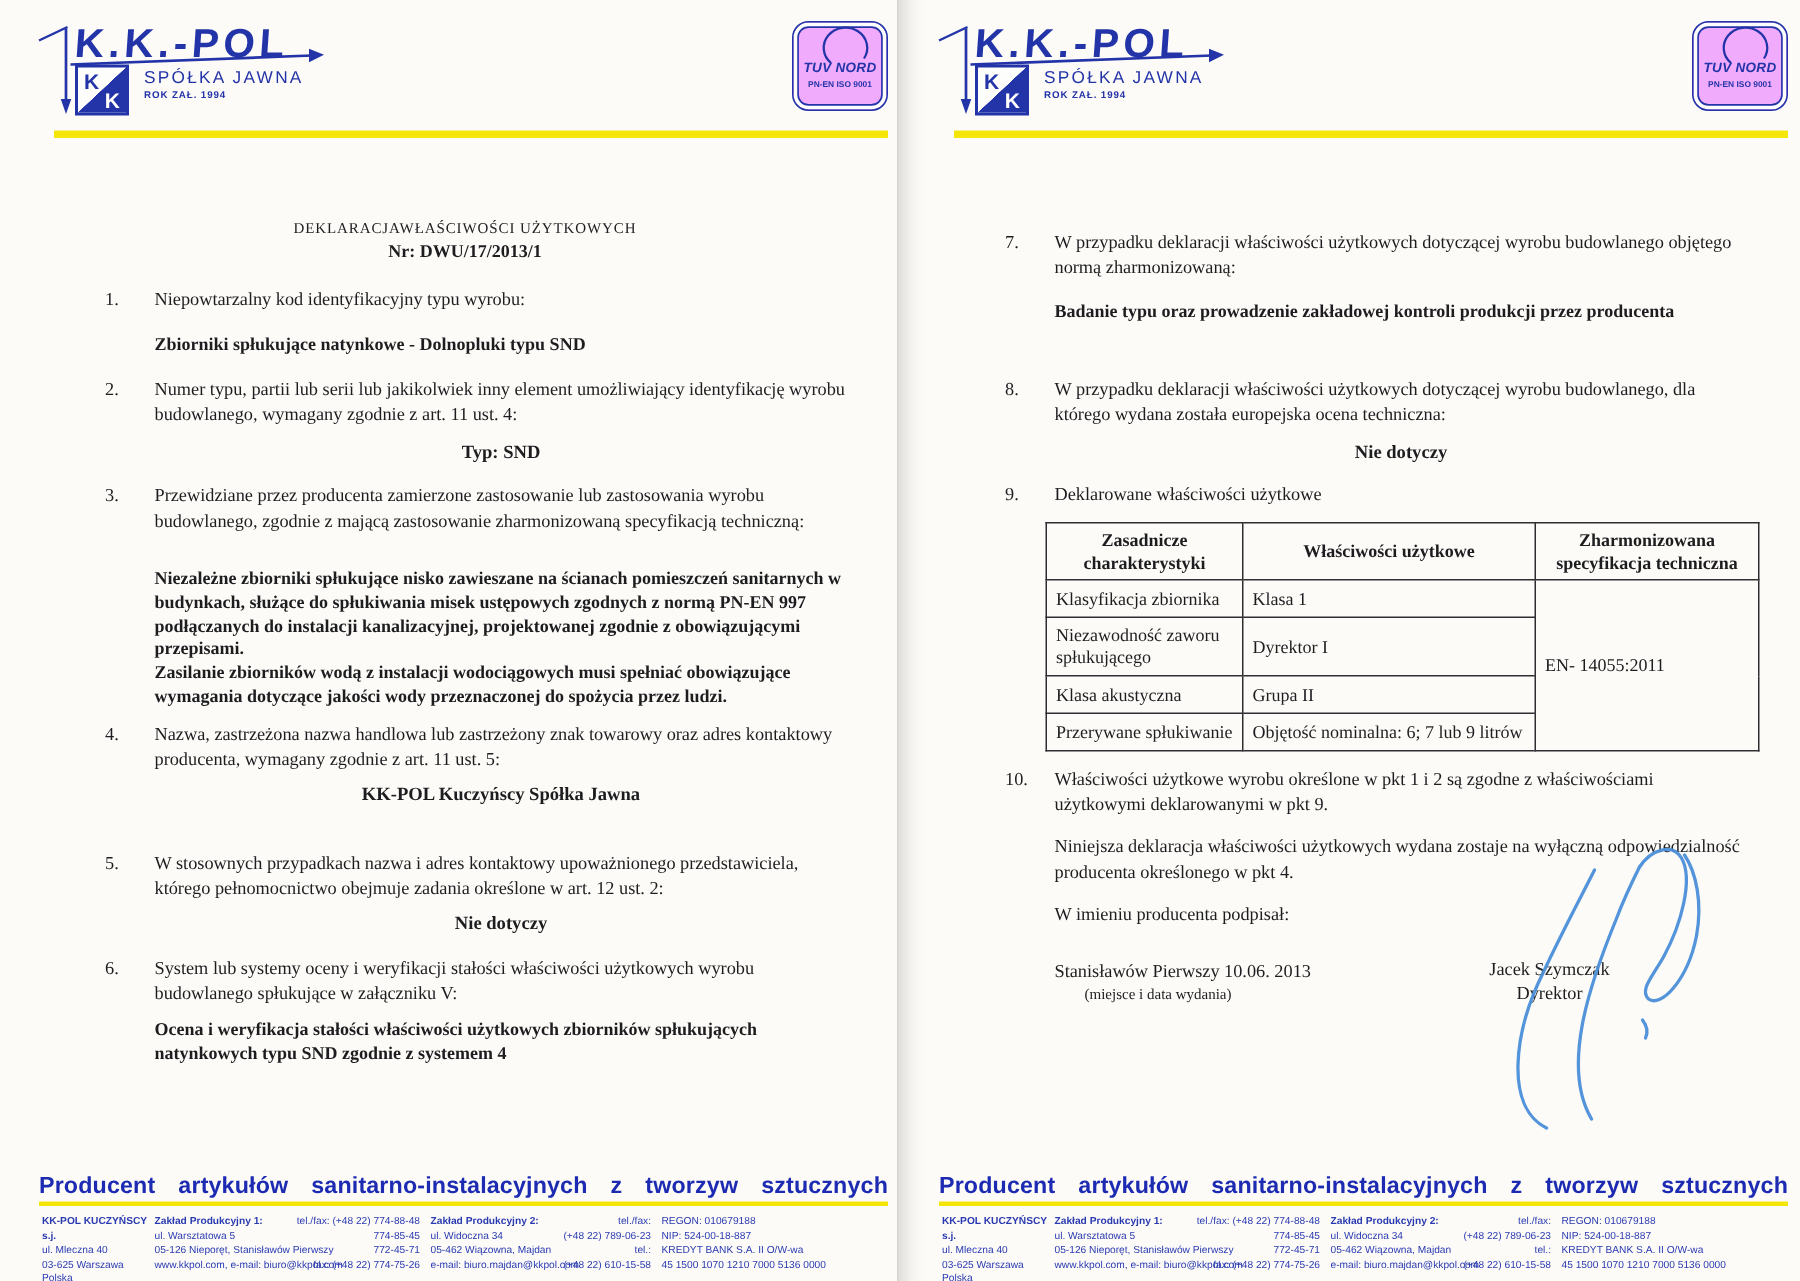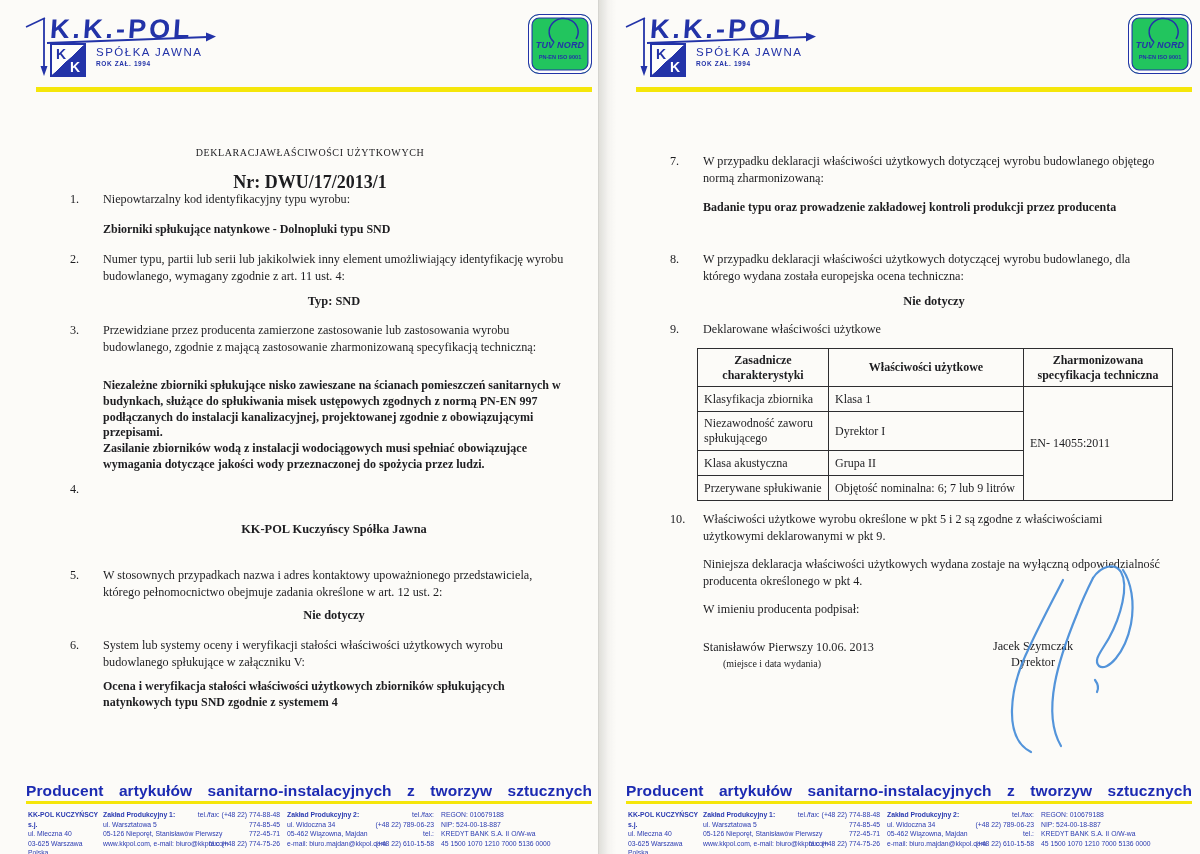"TUV NORD" .badge { background: #22c55e -> #f0abfc }
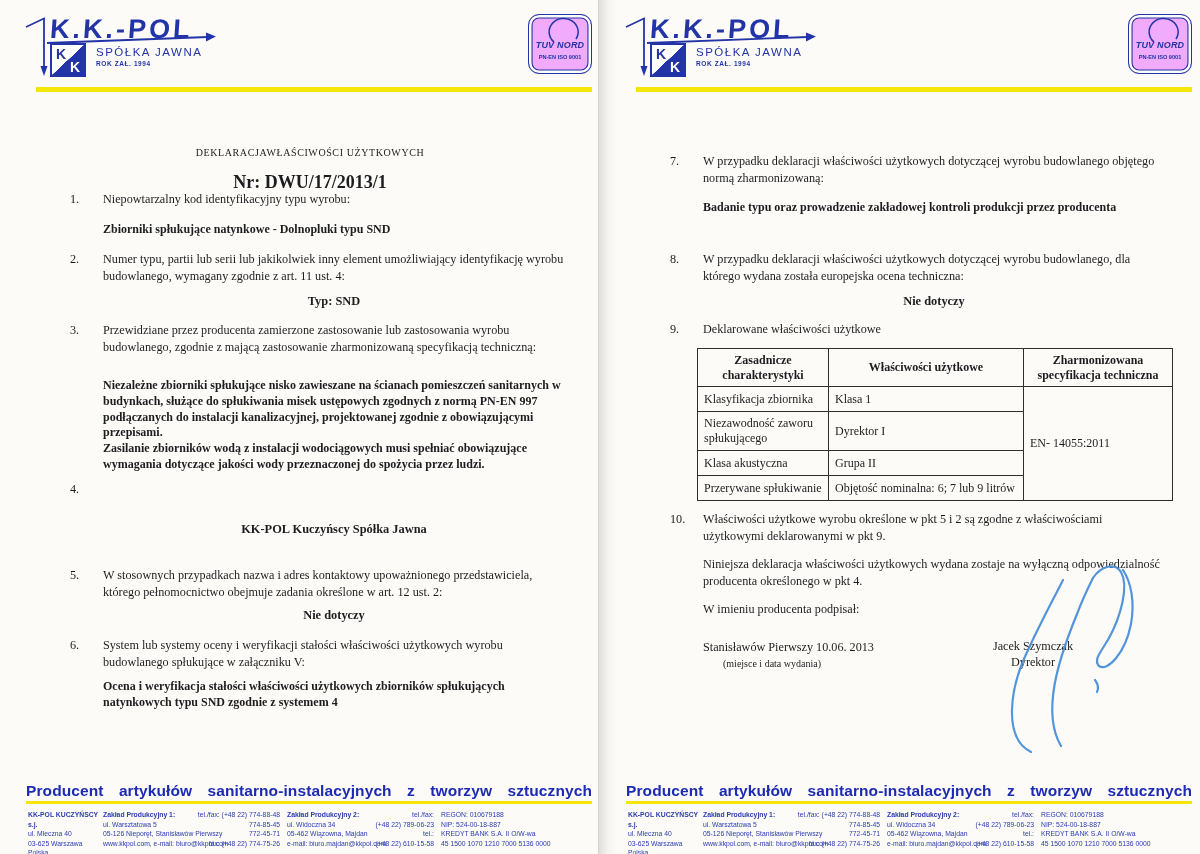"Nr: DWU/17/2013/1" .title-l2 { font-size: 18px -> 12px; margin-top: 14px -> 2px }
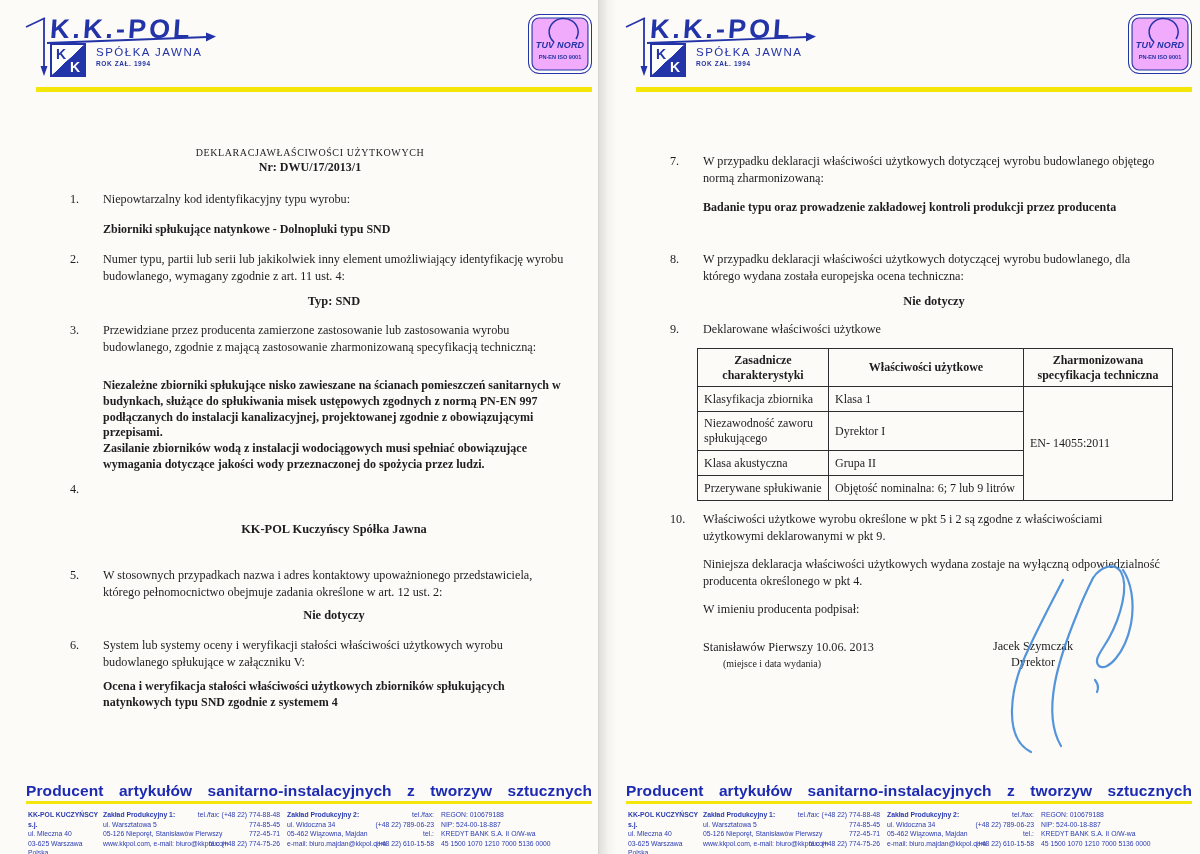"Nazwa, zastrzeżona nazwa handlowa lub" span { html: none -> <span>Nazwa, zastrzeżona nazwa handlowa lub zastrzeżony znak towarowy oraz adres kontaktowy producenta, wymagany zgodnie z art. 11 ust. 5:</span> }
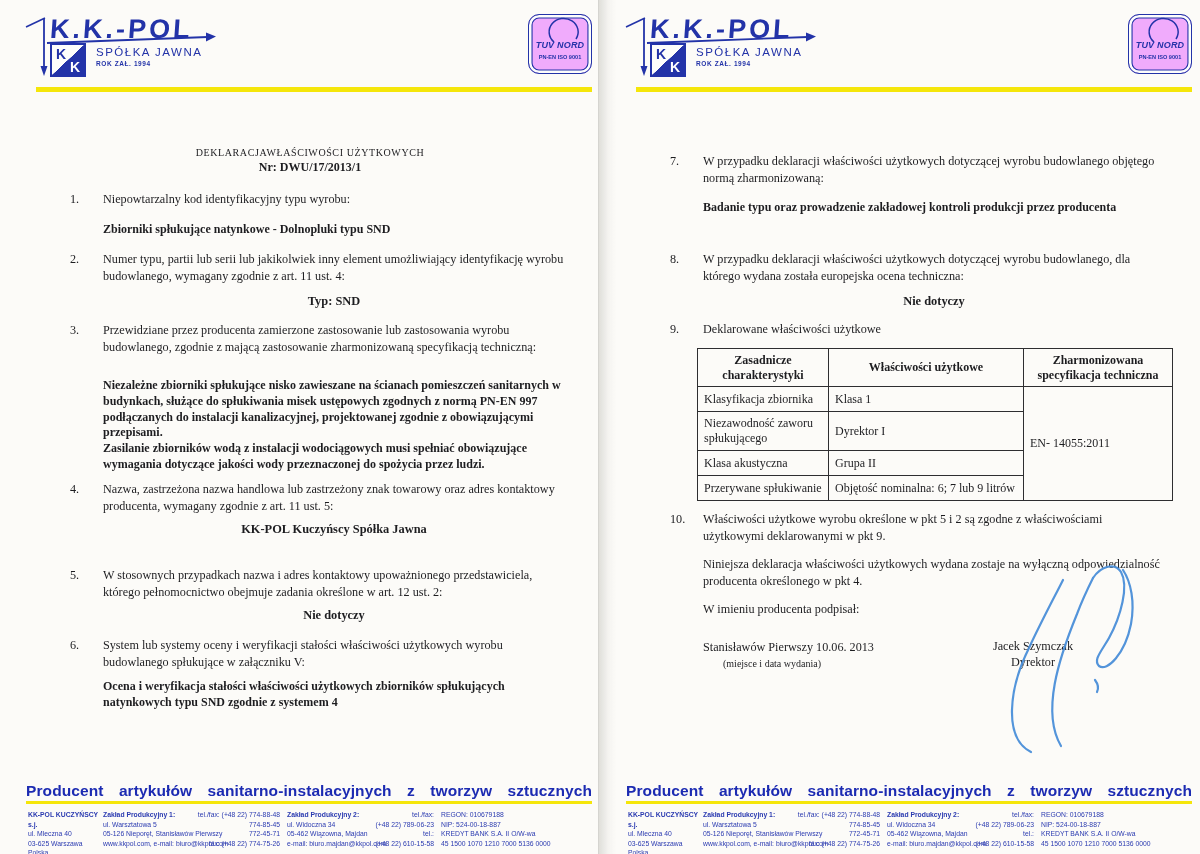"Właściwości użytkowe wyrobu określone w" span { text: 5 -> 1 }
